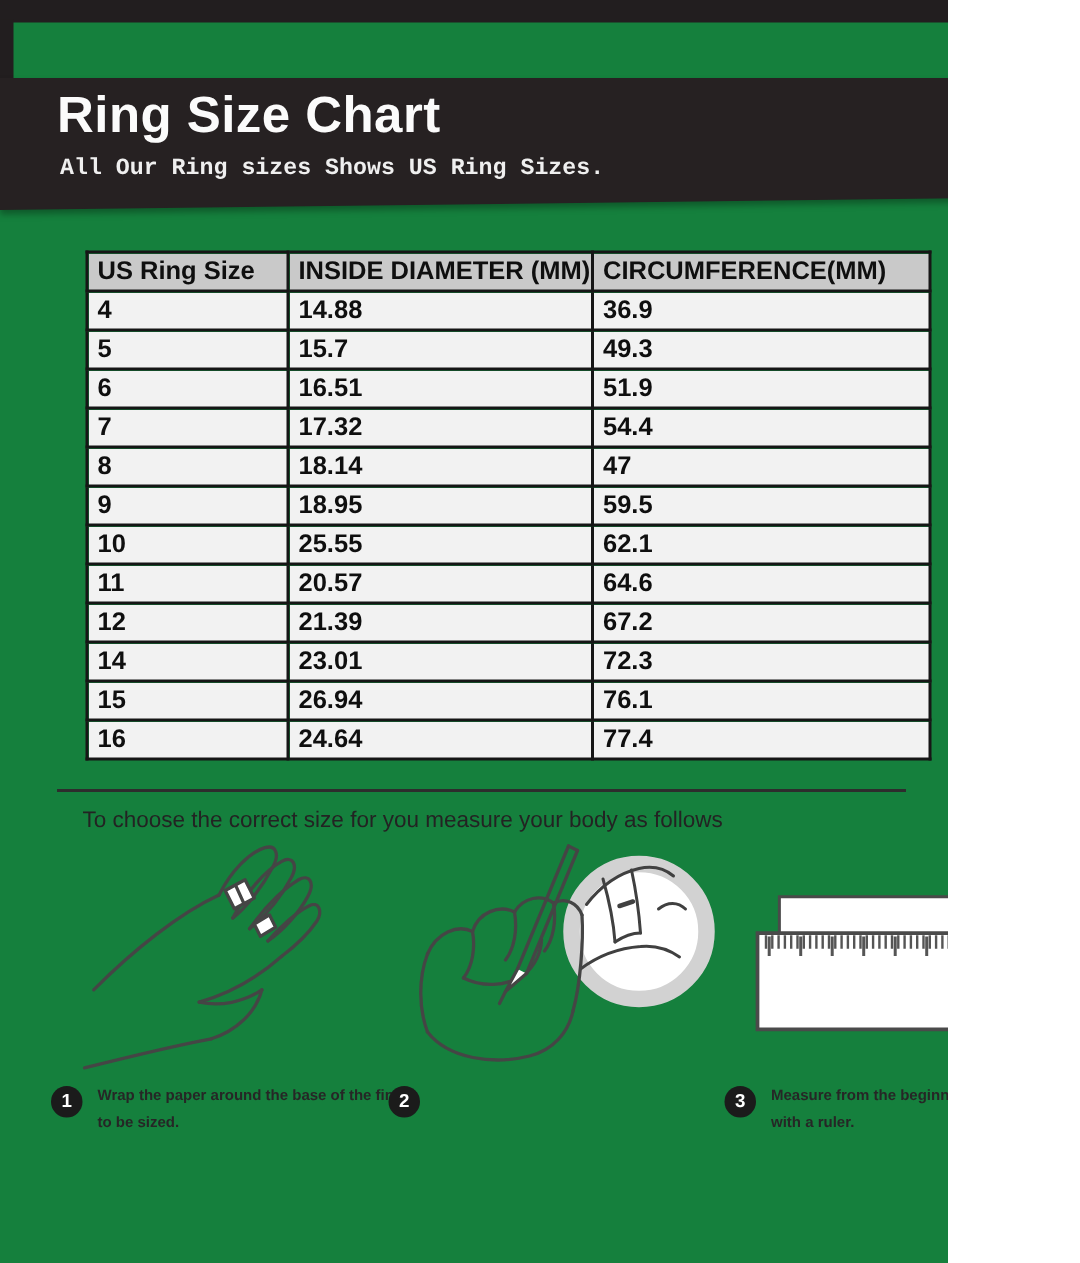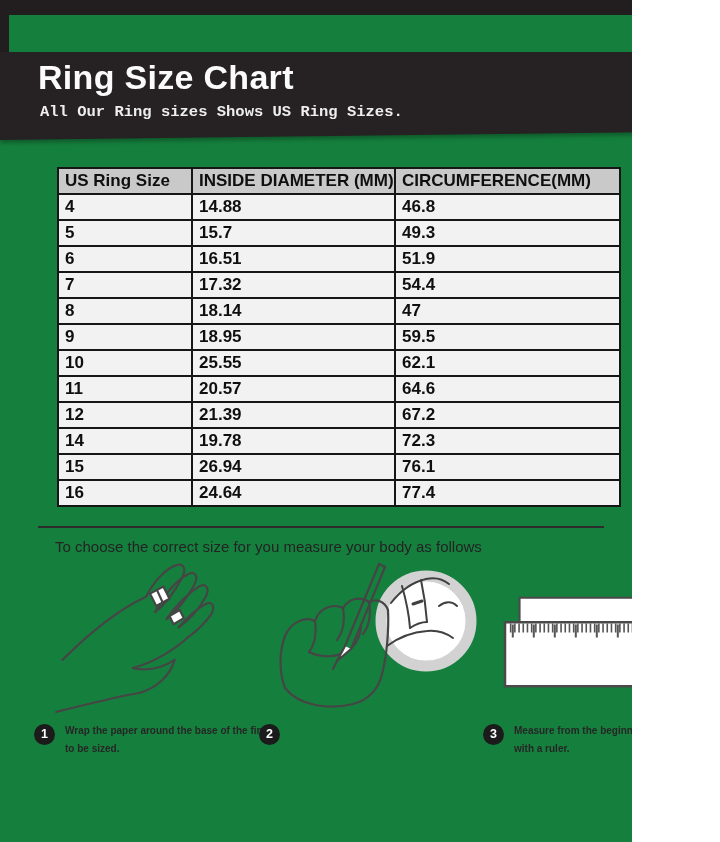"46.8" td { text: 46.8 -> 36.9 }
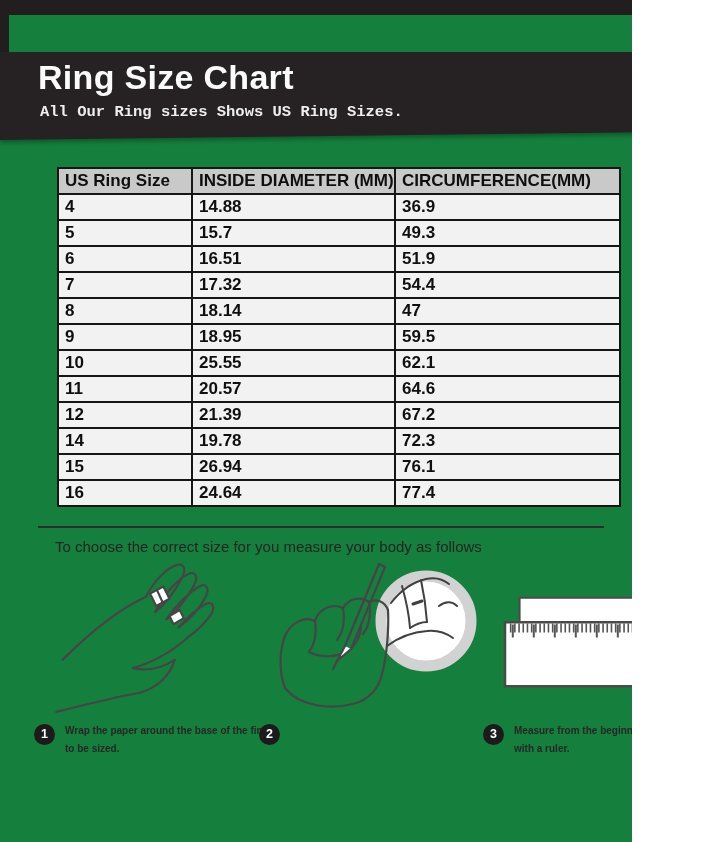"19.78" td { text: 19.78 -> 23.01 }
